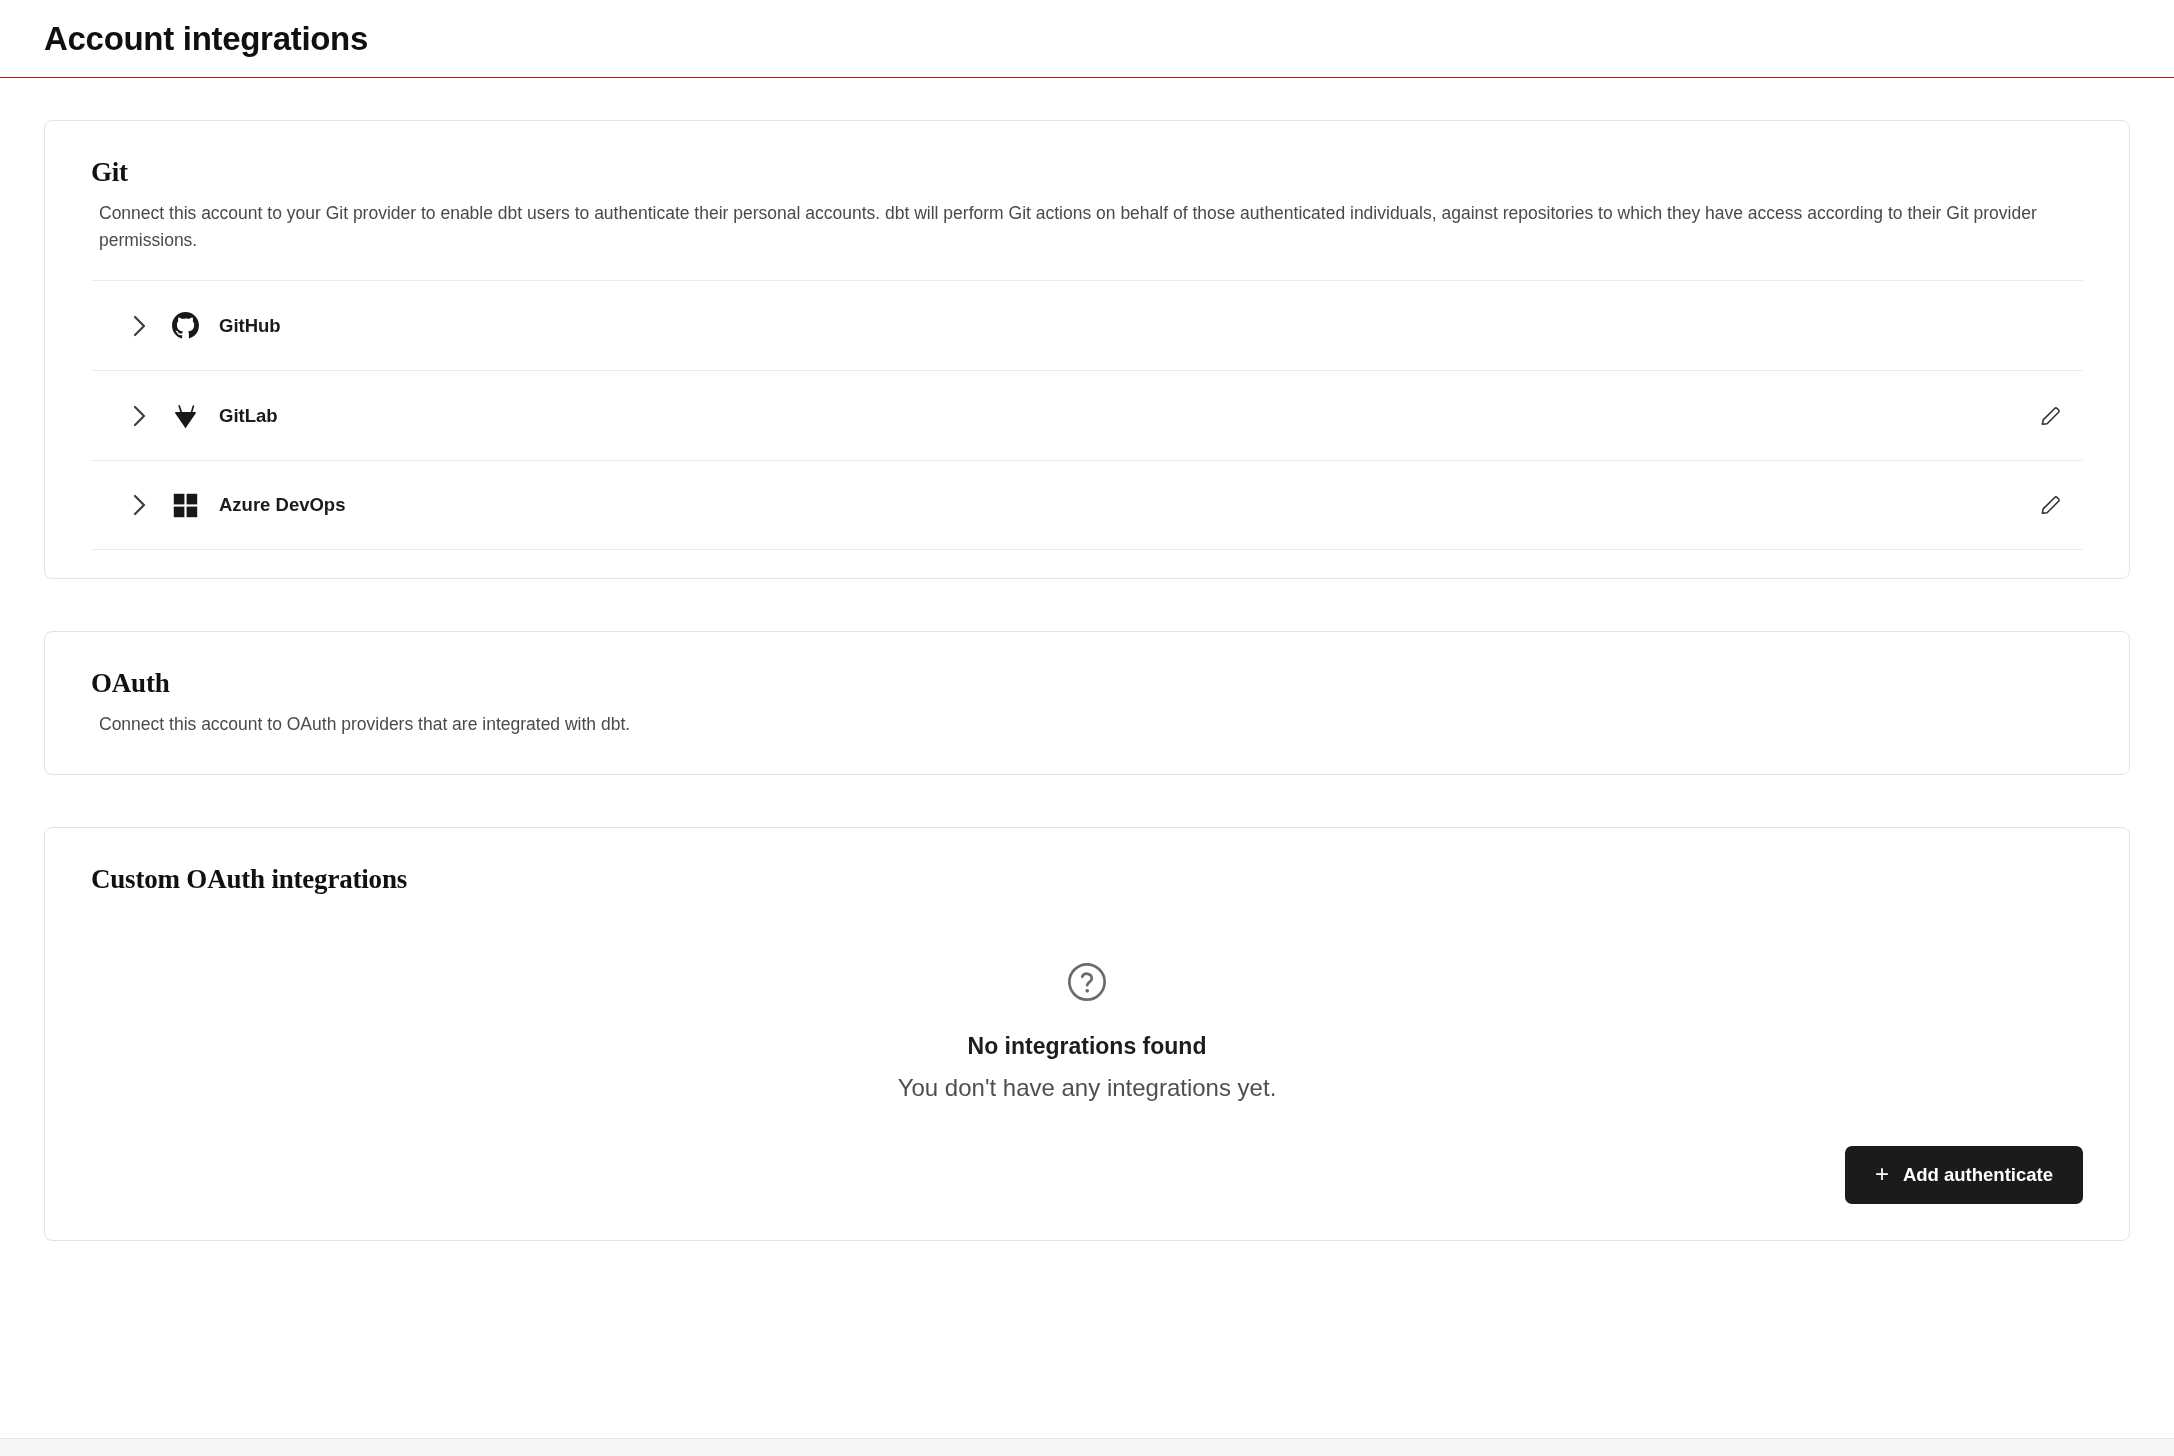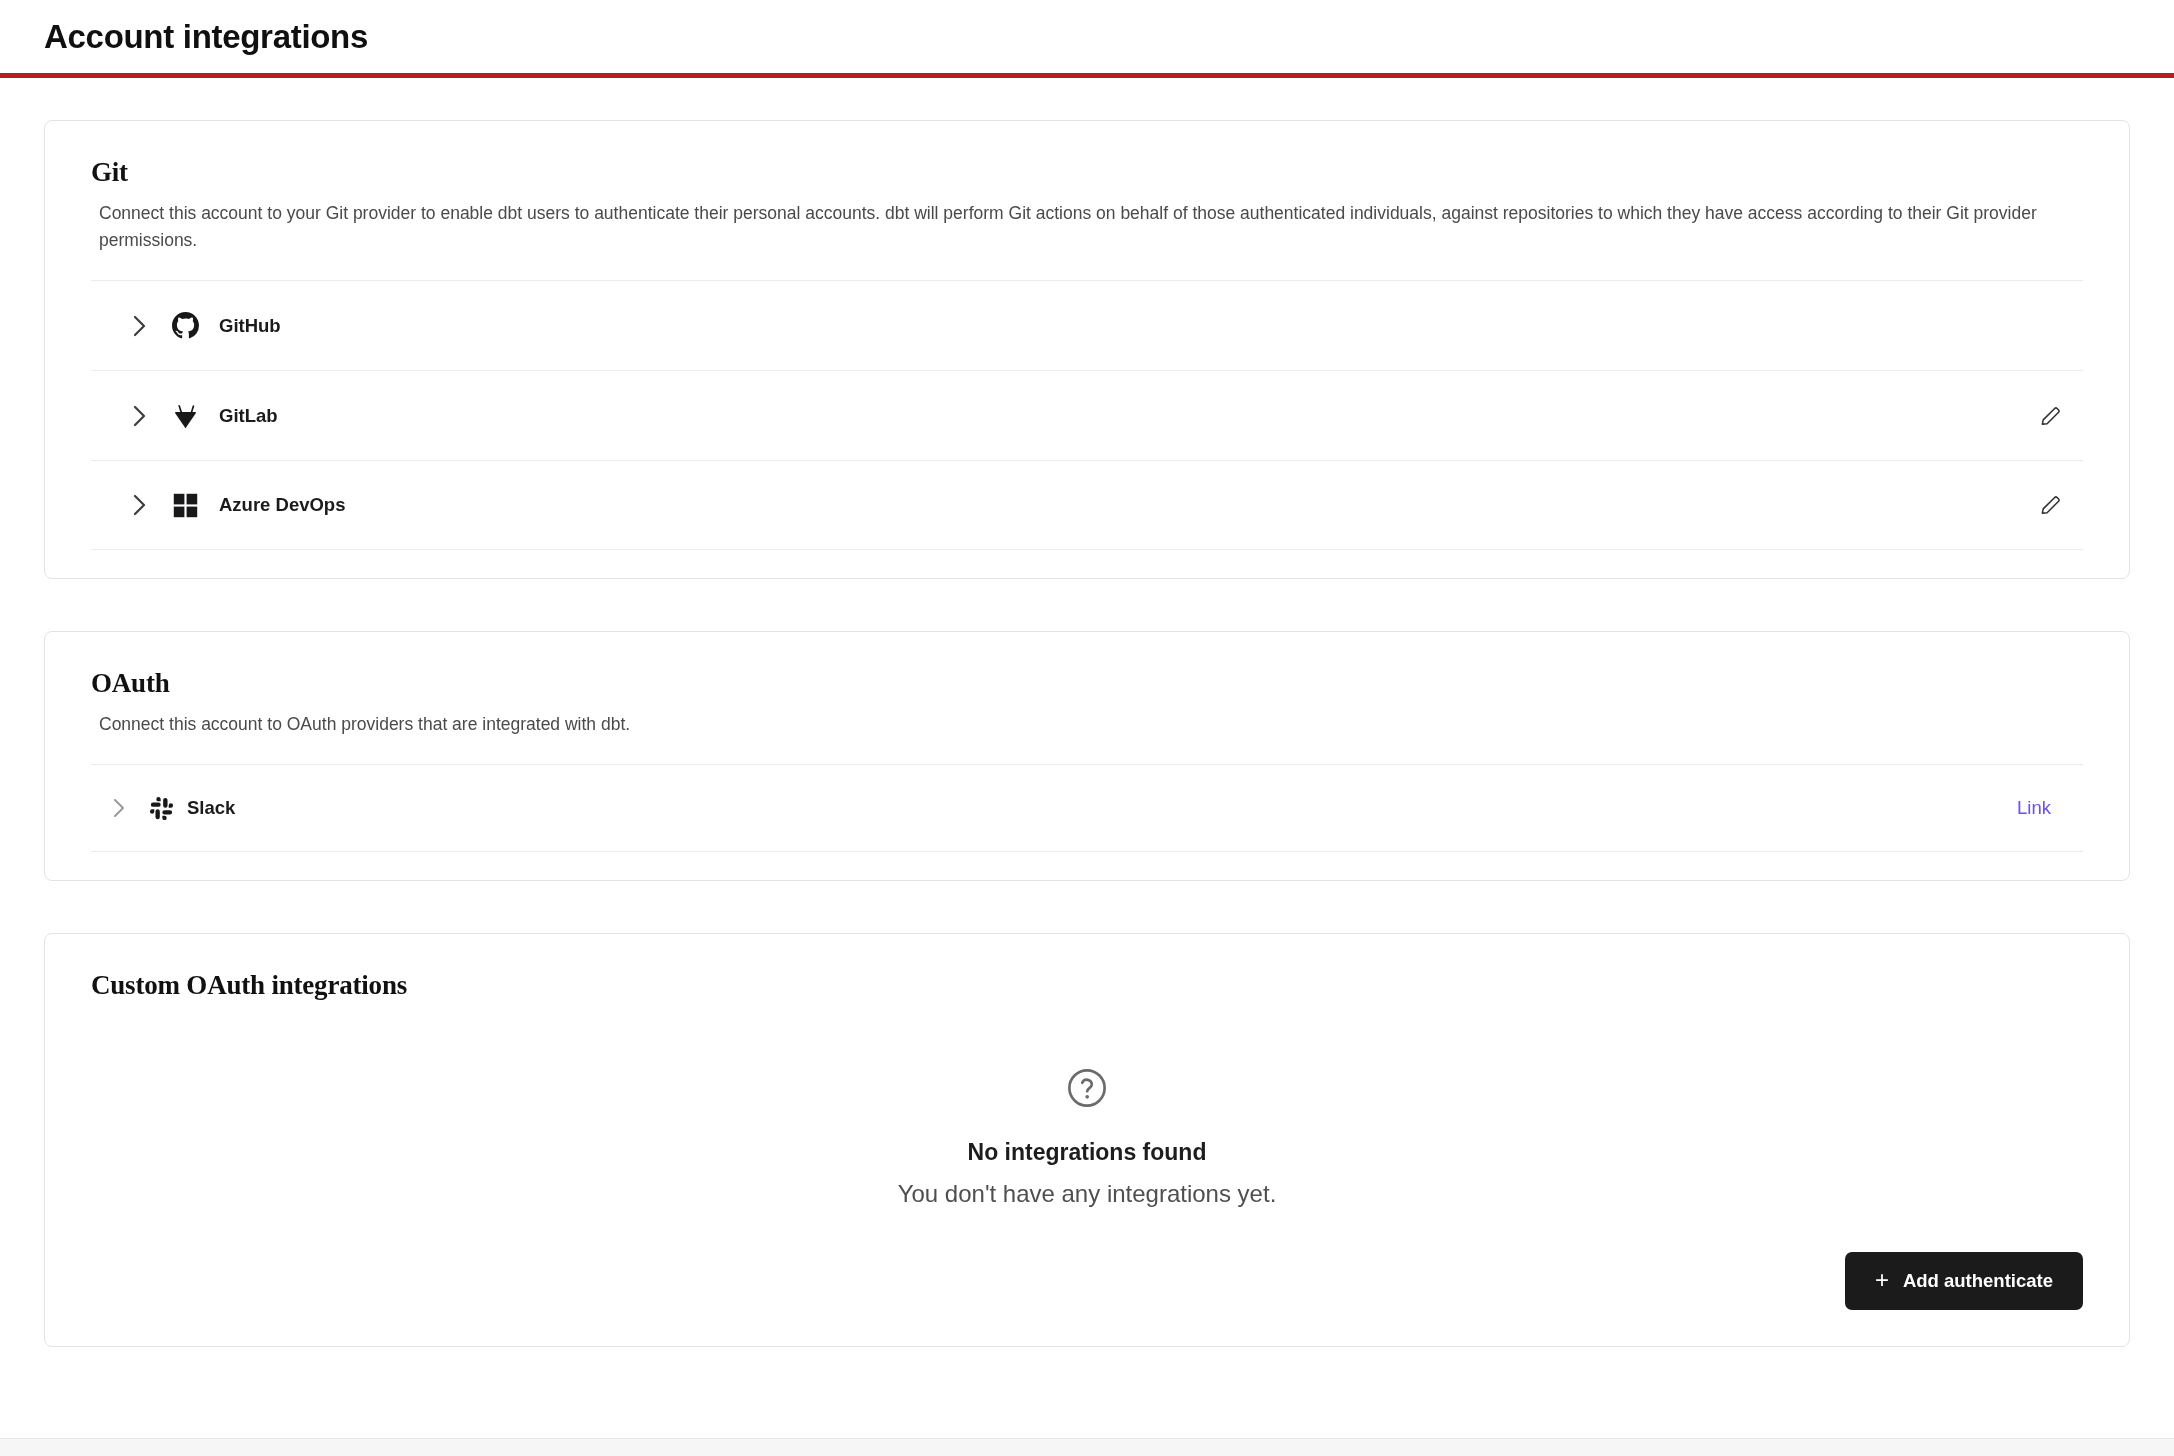"Account integrations" .page-header { border-bottom: 5px solid #b91c1c -> 1px solid #b91c1c }
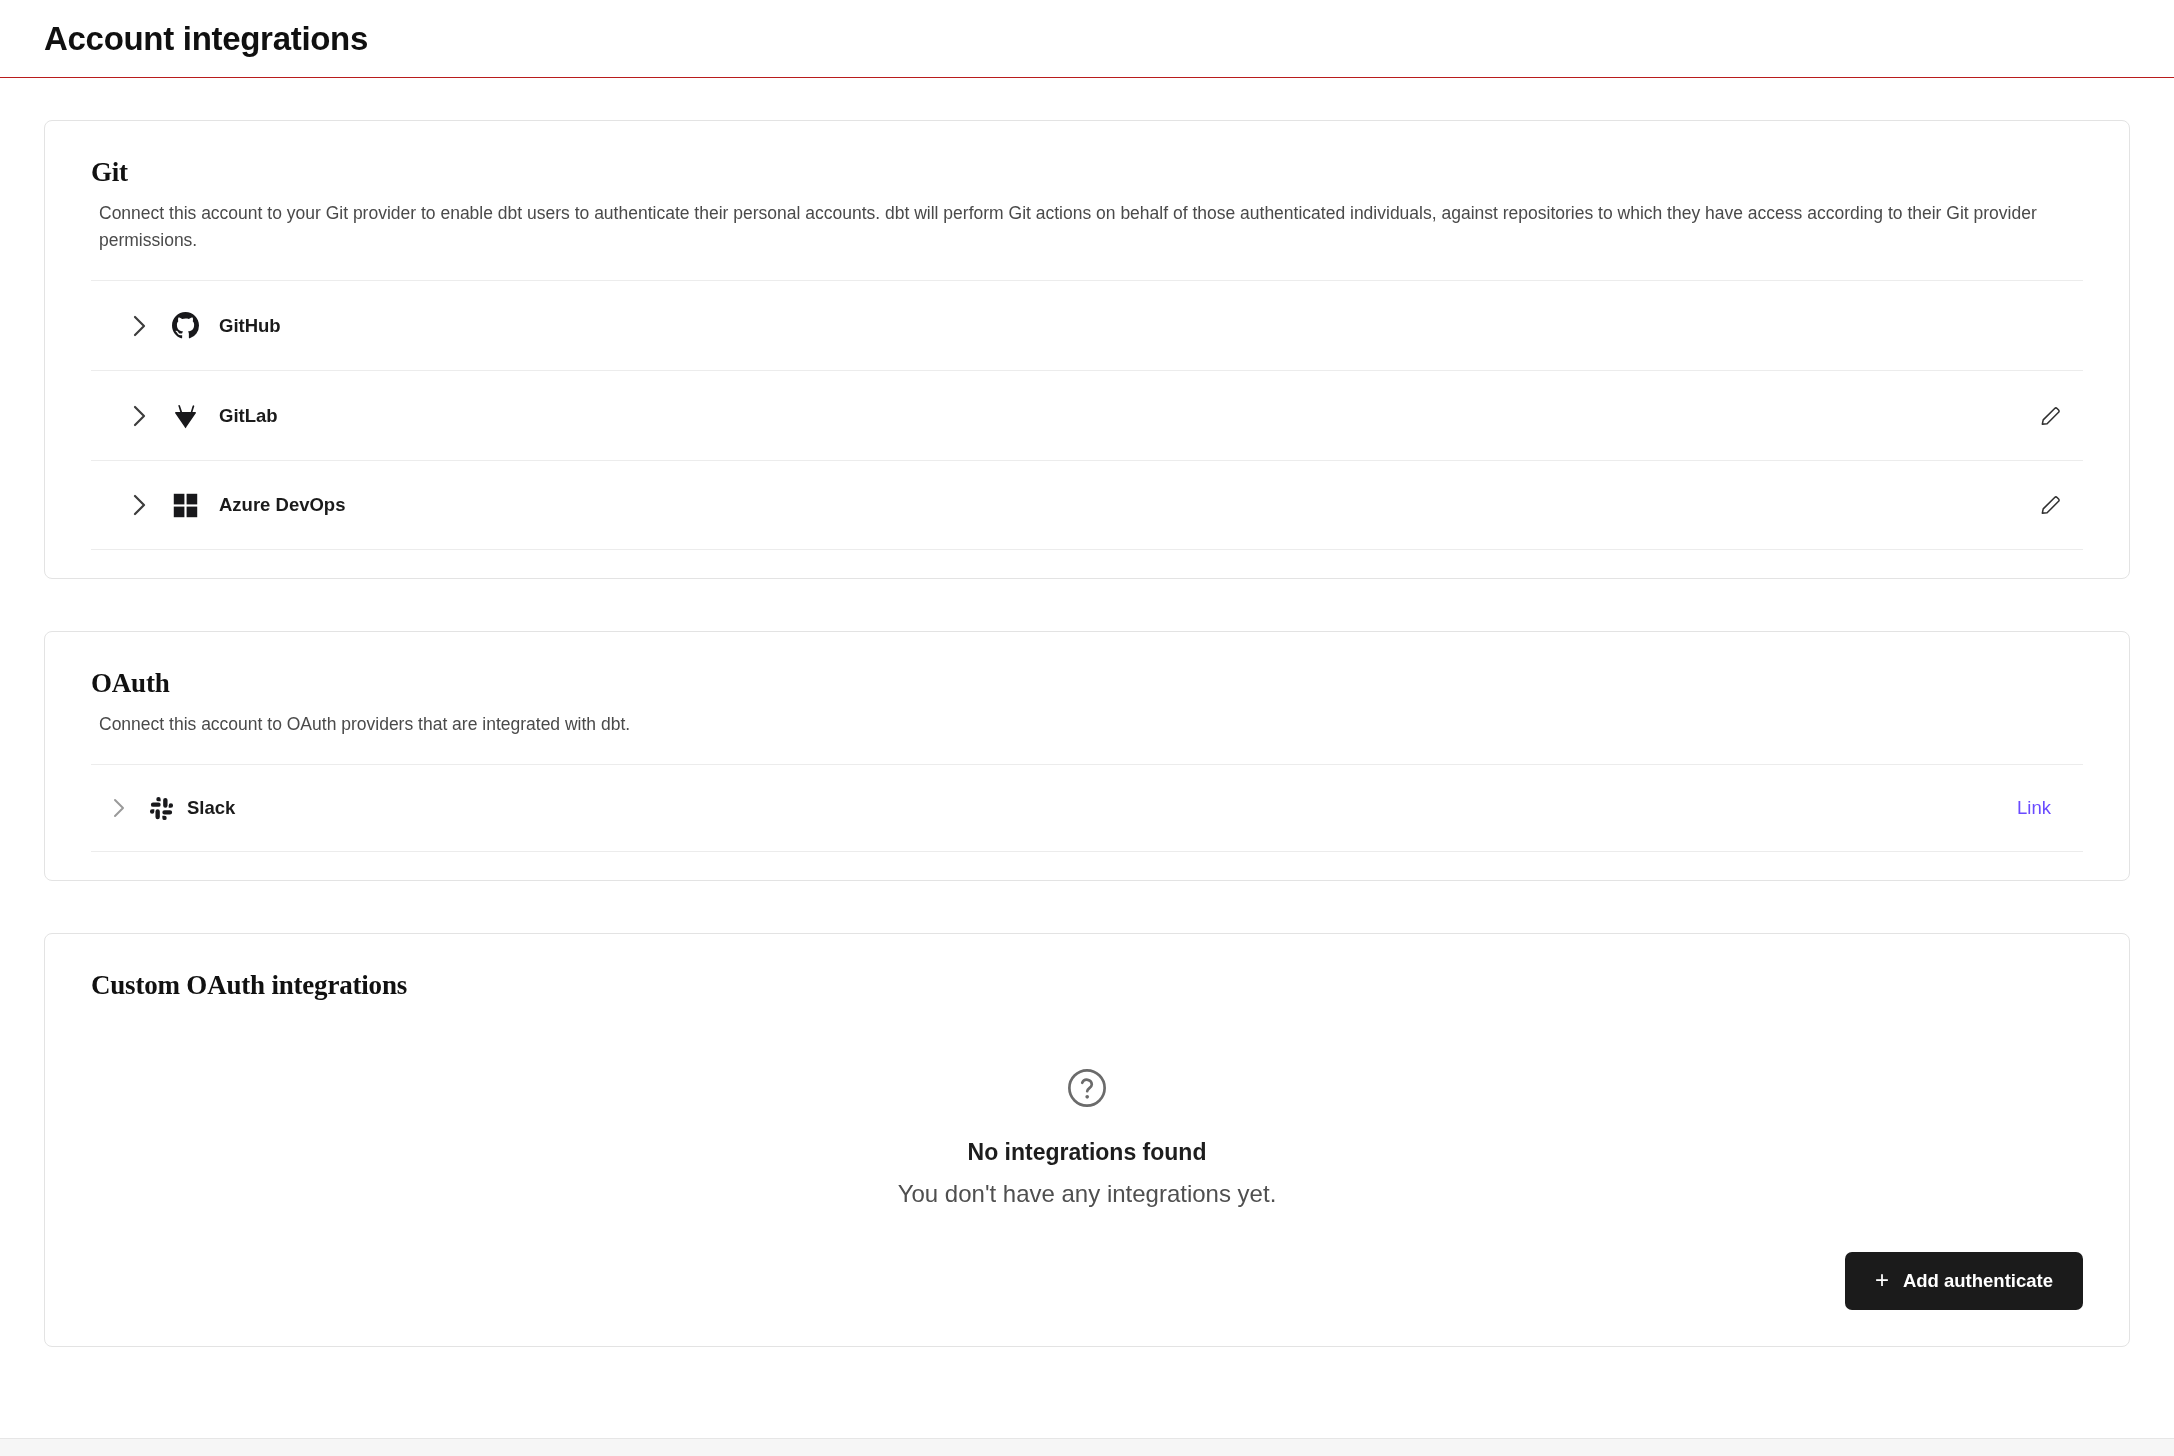"Slack" div.rows { html: <div> <div> <span> <svg> <path></path> </svg> </span> <span> <svg> <g> <path></path> <path></path> <path></path> <path></path> </g> </svg> </span> <span>Slack</span> <span></span> <span>Link</span> </div> </div> -> none }
